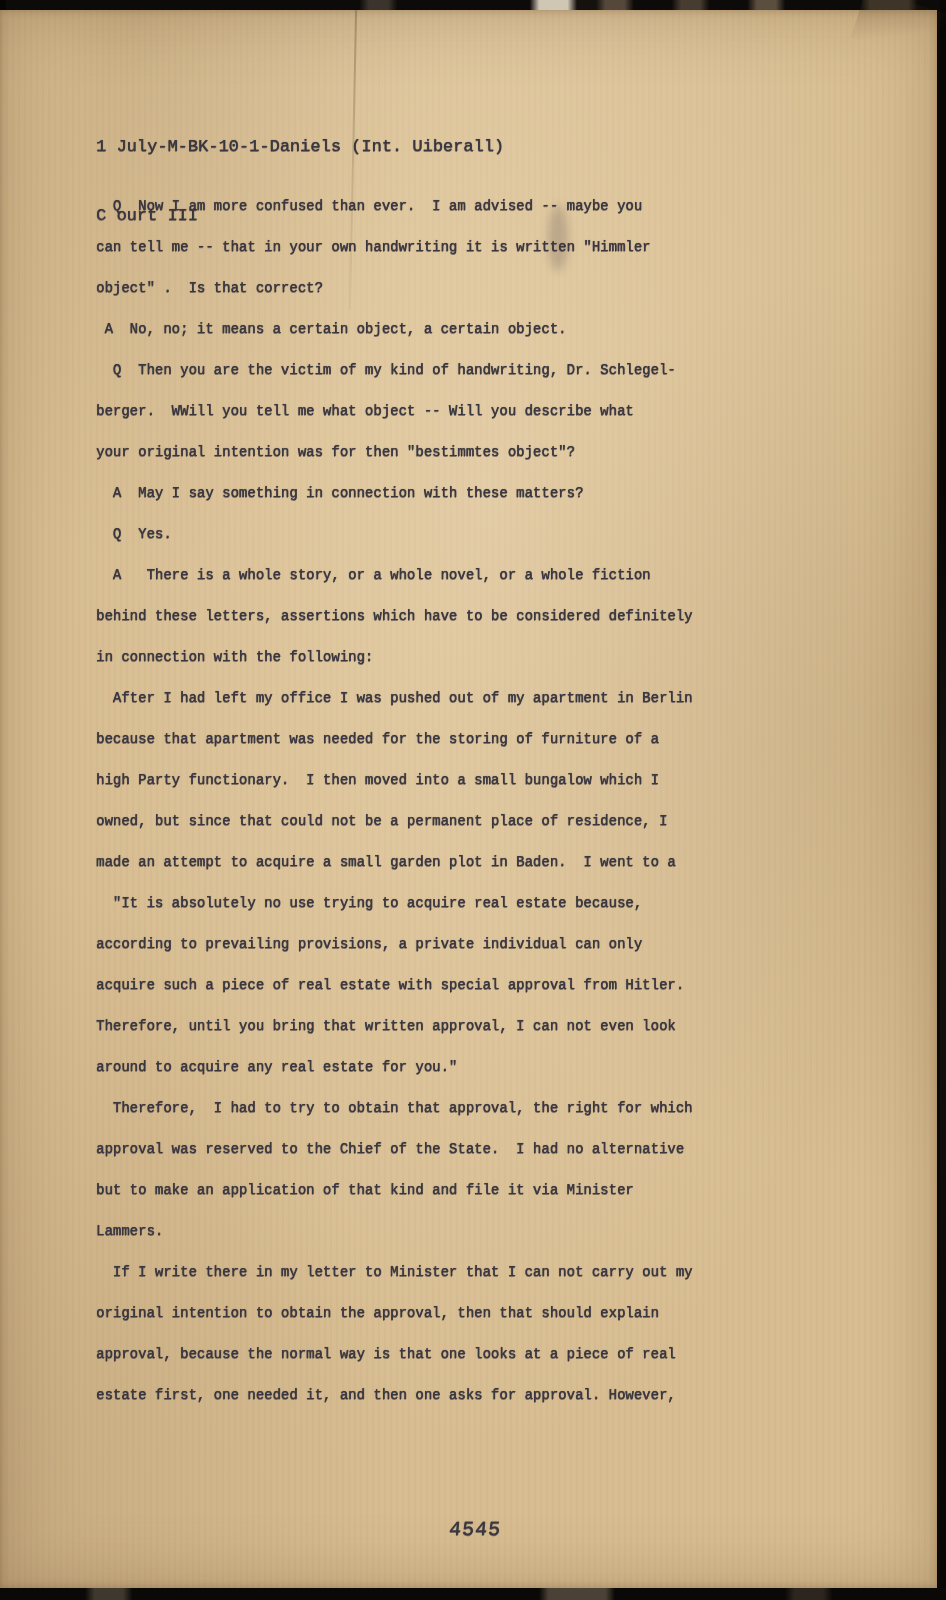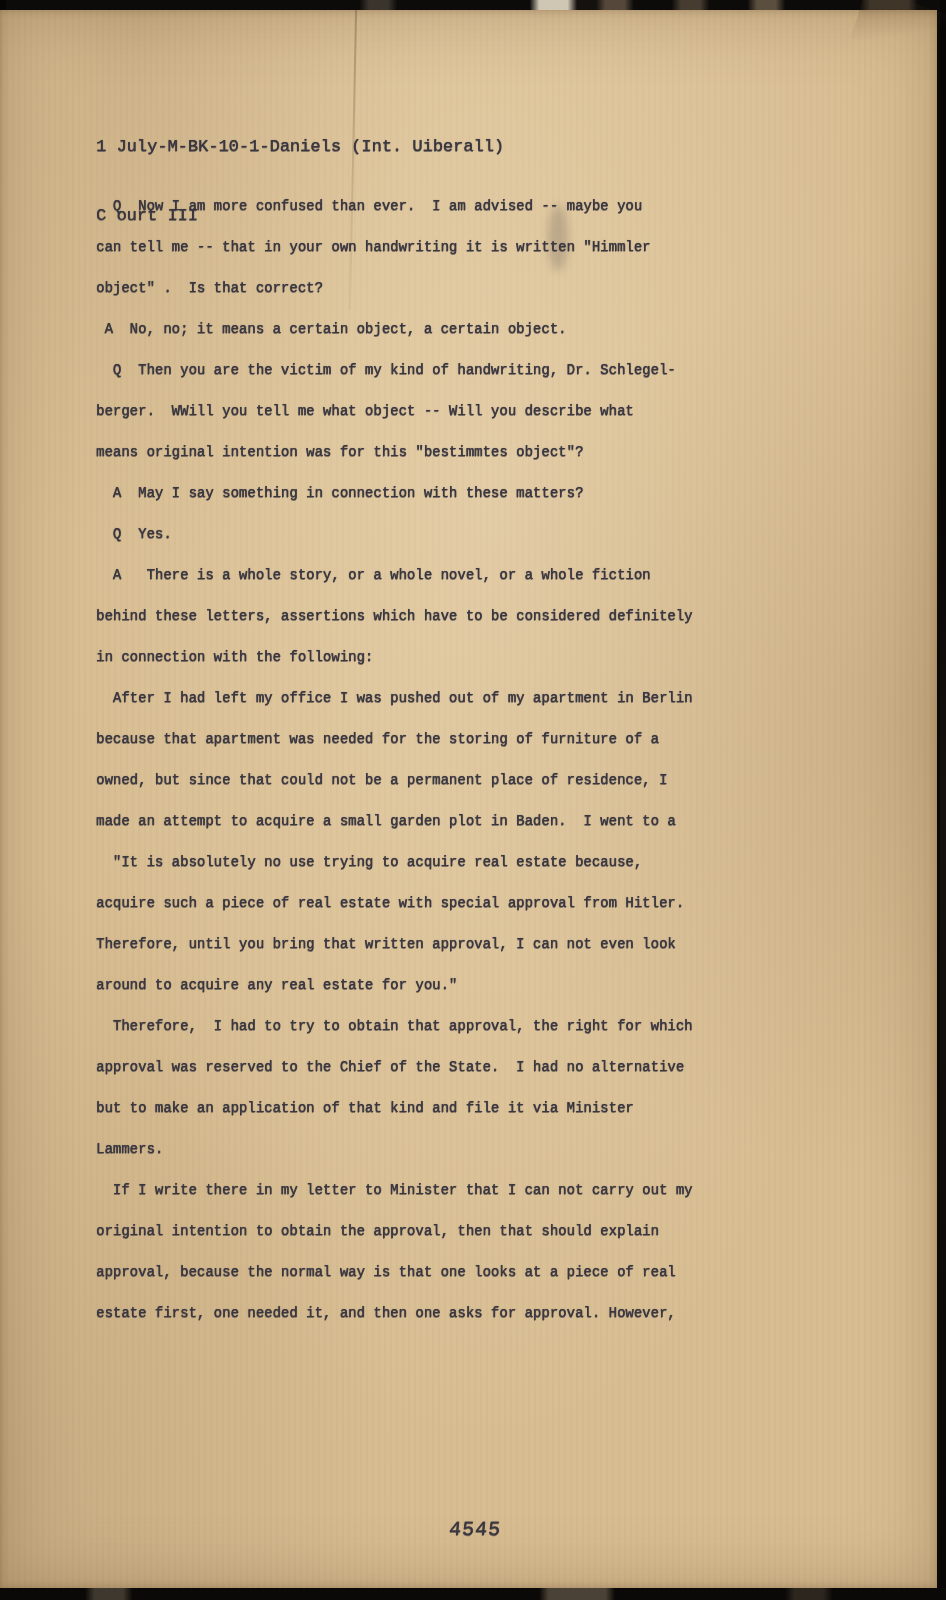"means original intention was for" div.tline { text: means original intention was for this -> your original intention was for then }
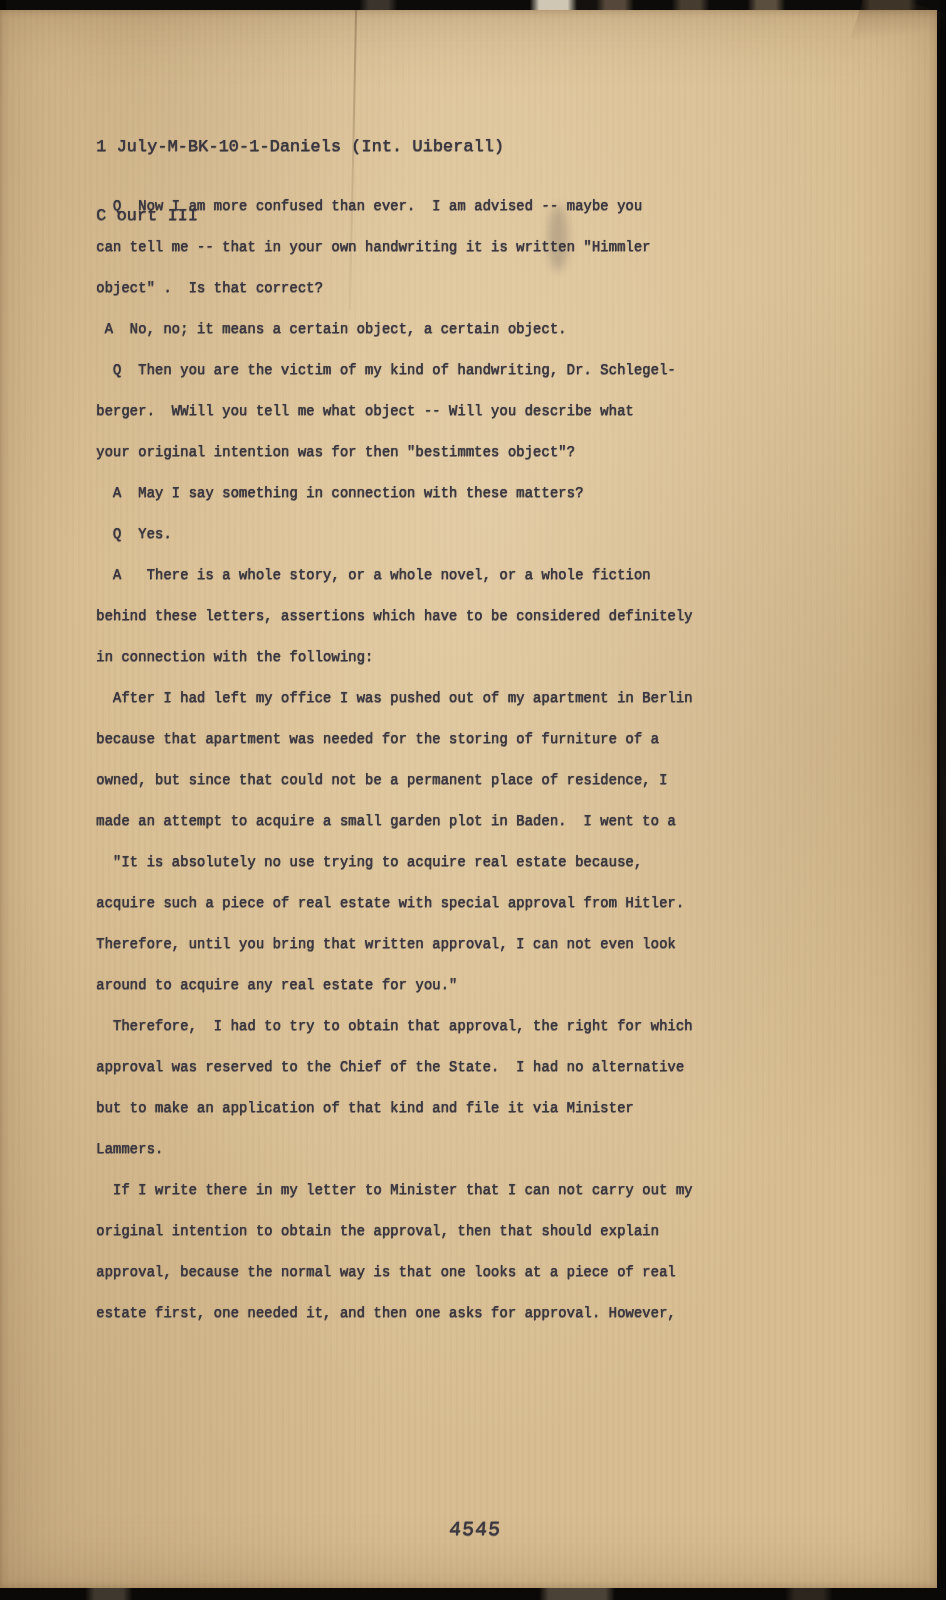"high Party functionary. I then" div.tline { html: none -> <div>high Party functionary. I then moved into a small bungalow which I</div> }
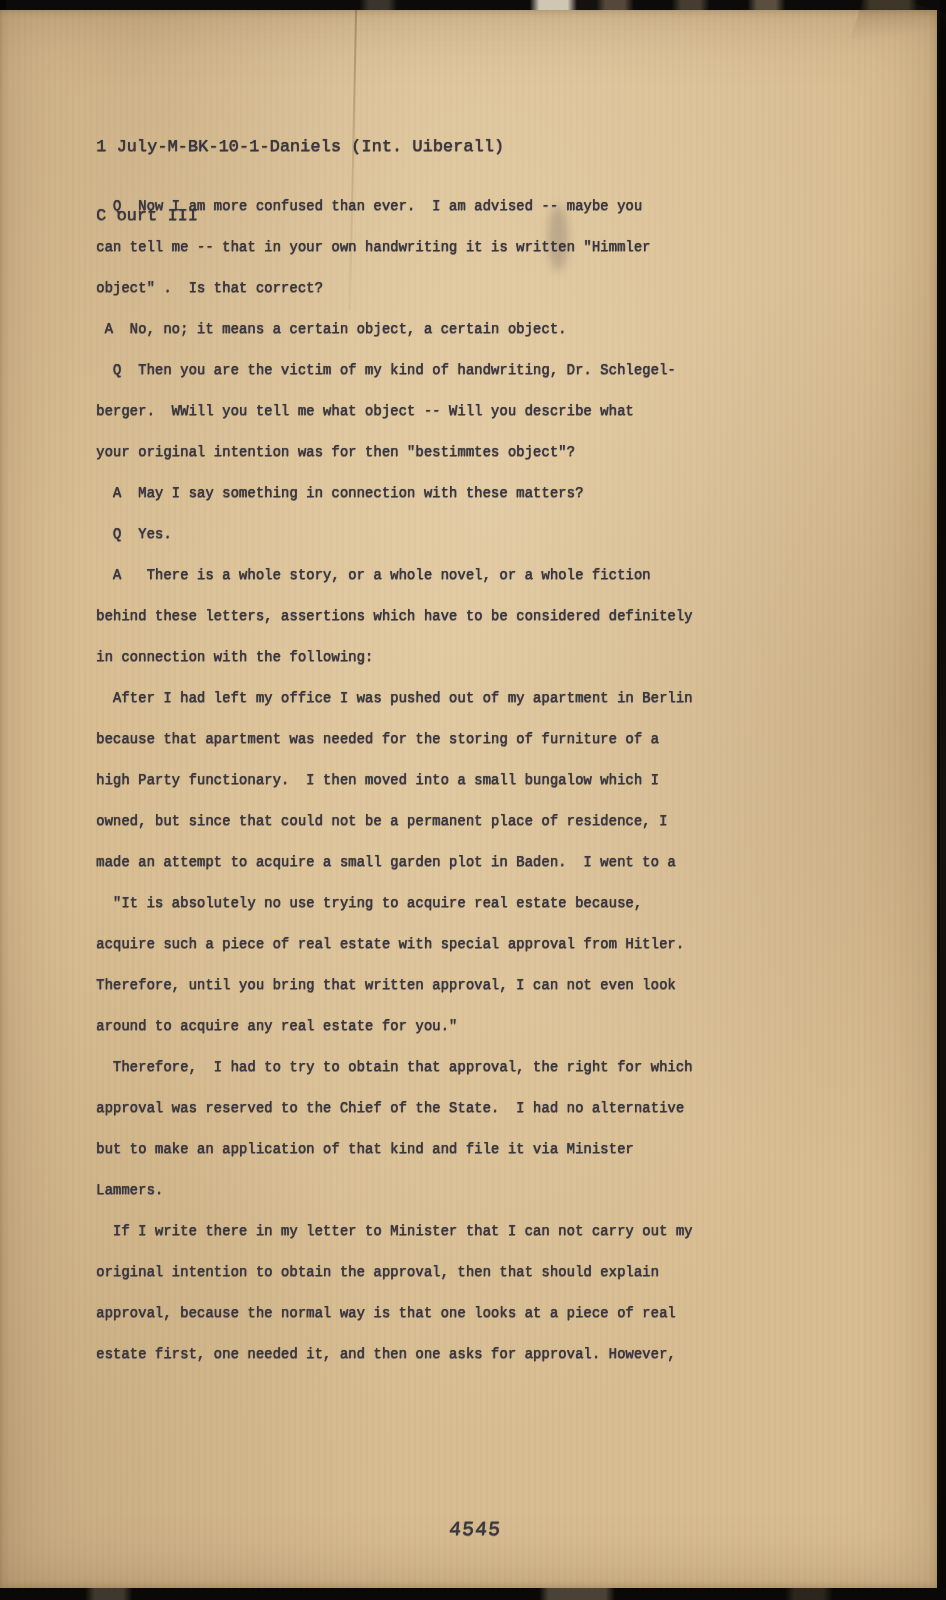"according to prevailing provisions, a" div.tline { html: none -> <div>according to prevailing provisions, a private individual can only</div> }
